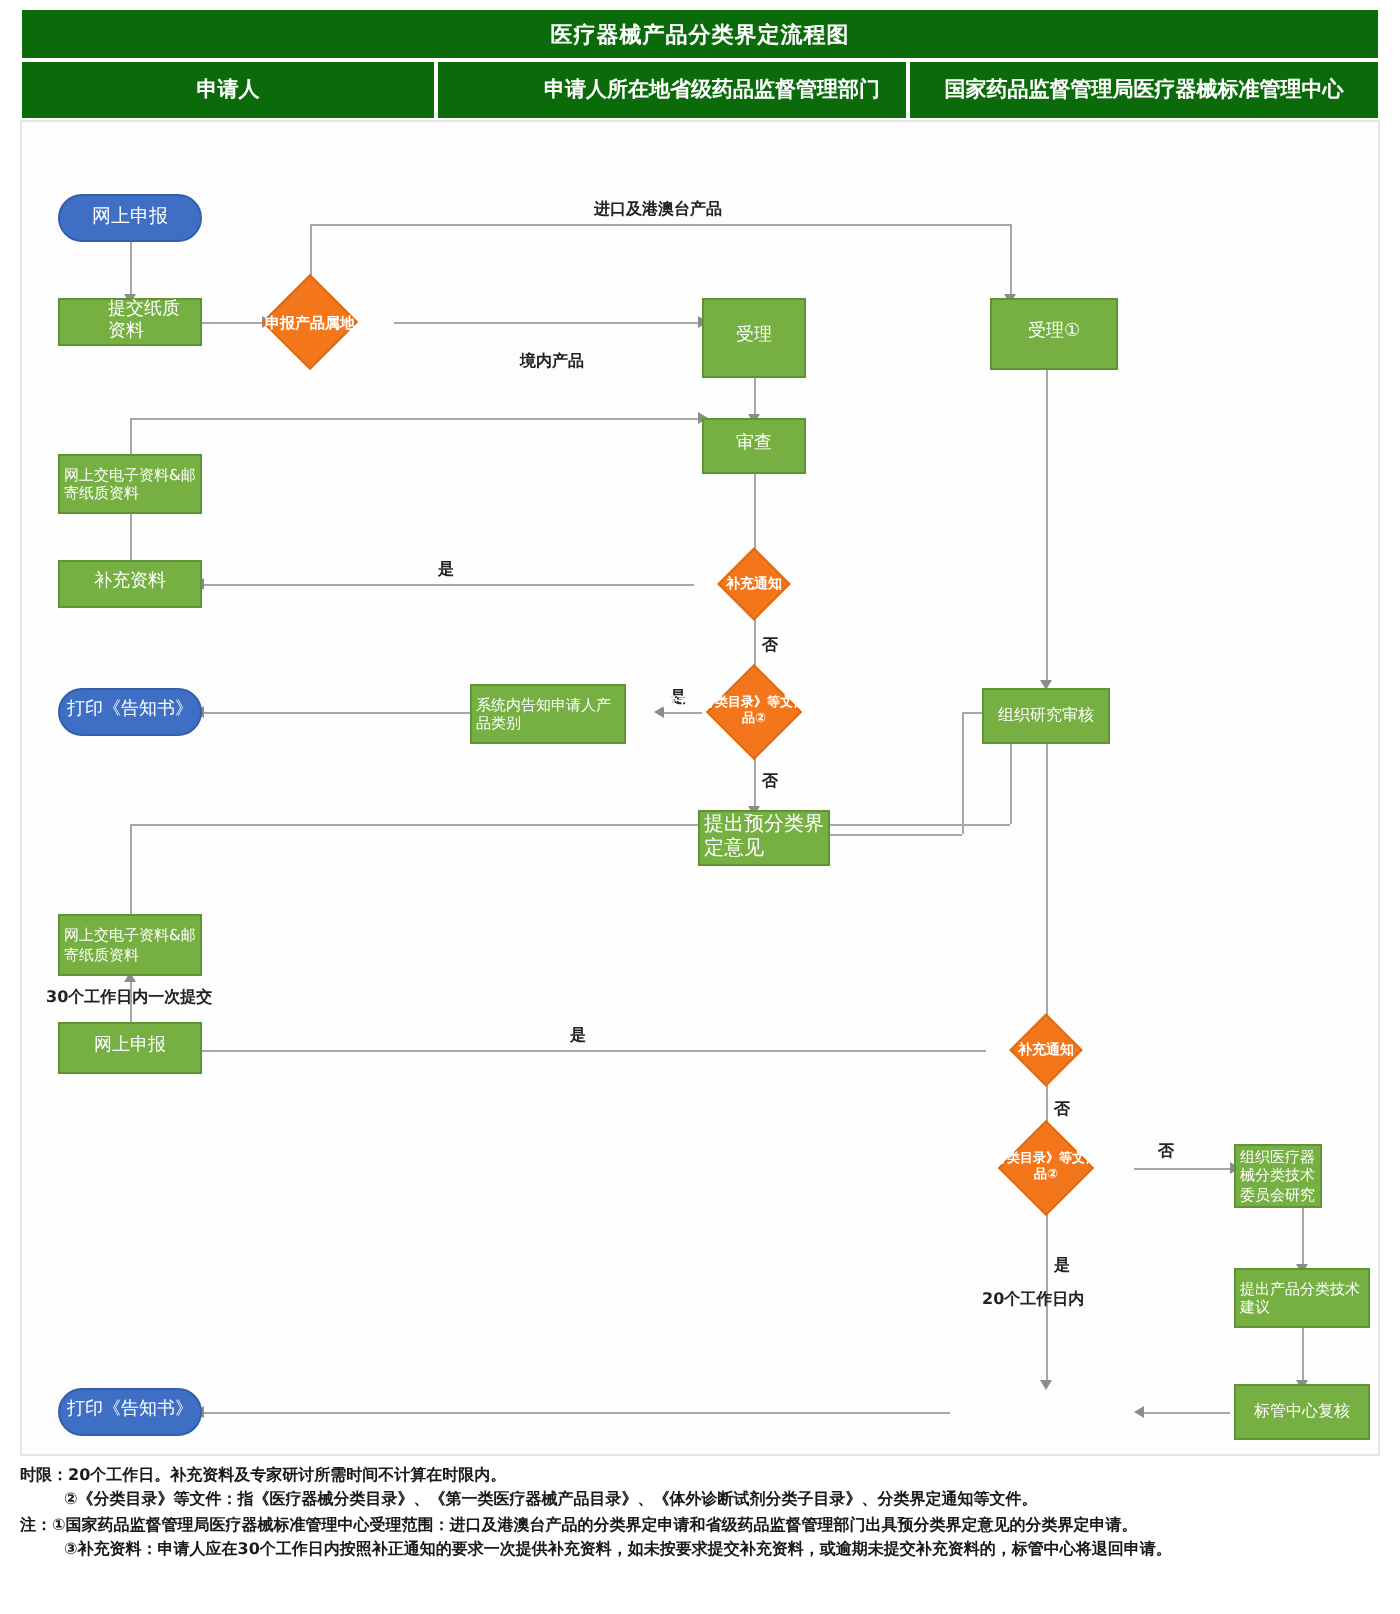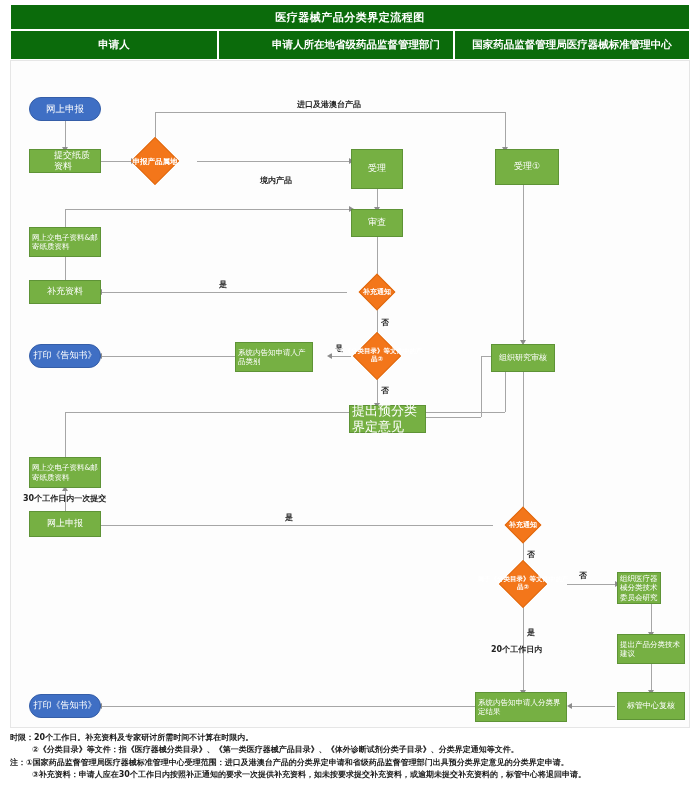"提出预分类界定意见" div.node { font-size: 13px -> 10px; width: 77px -> 66px }
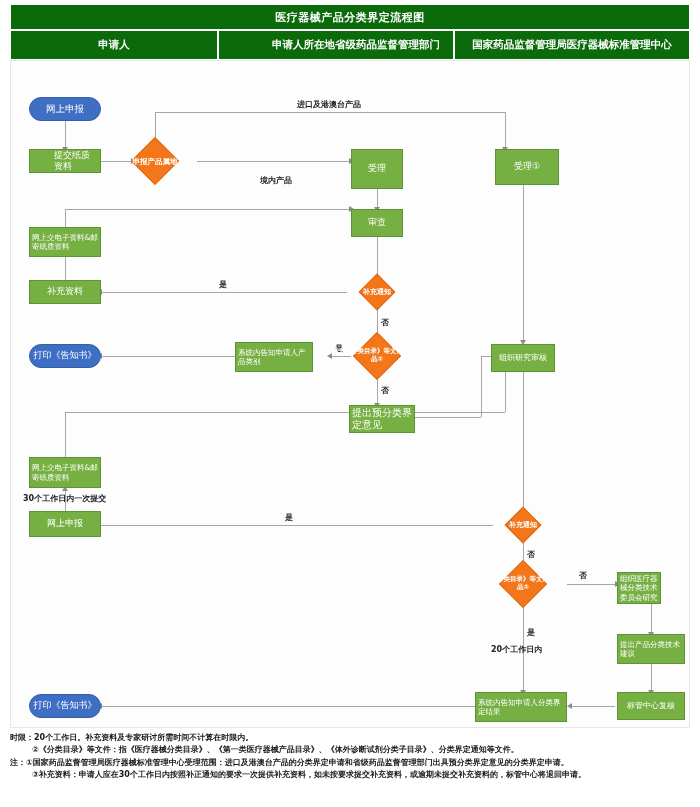"系统内告知申请人分类界定结果" div.node { html: <div>系统内告知申请人分类界定结果</div> -> none }
